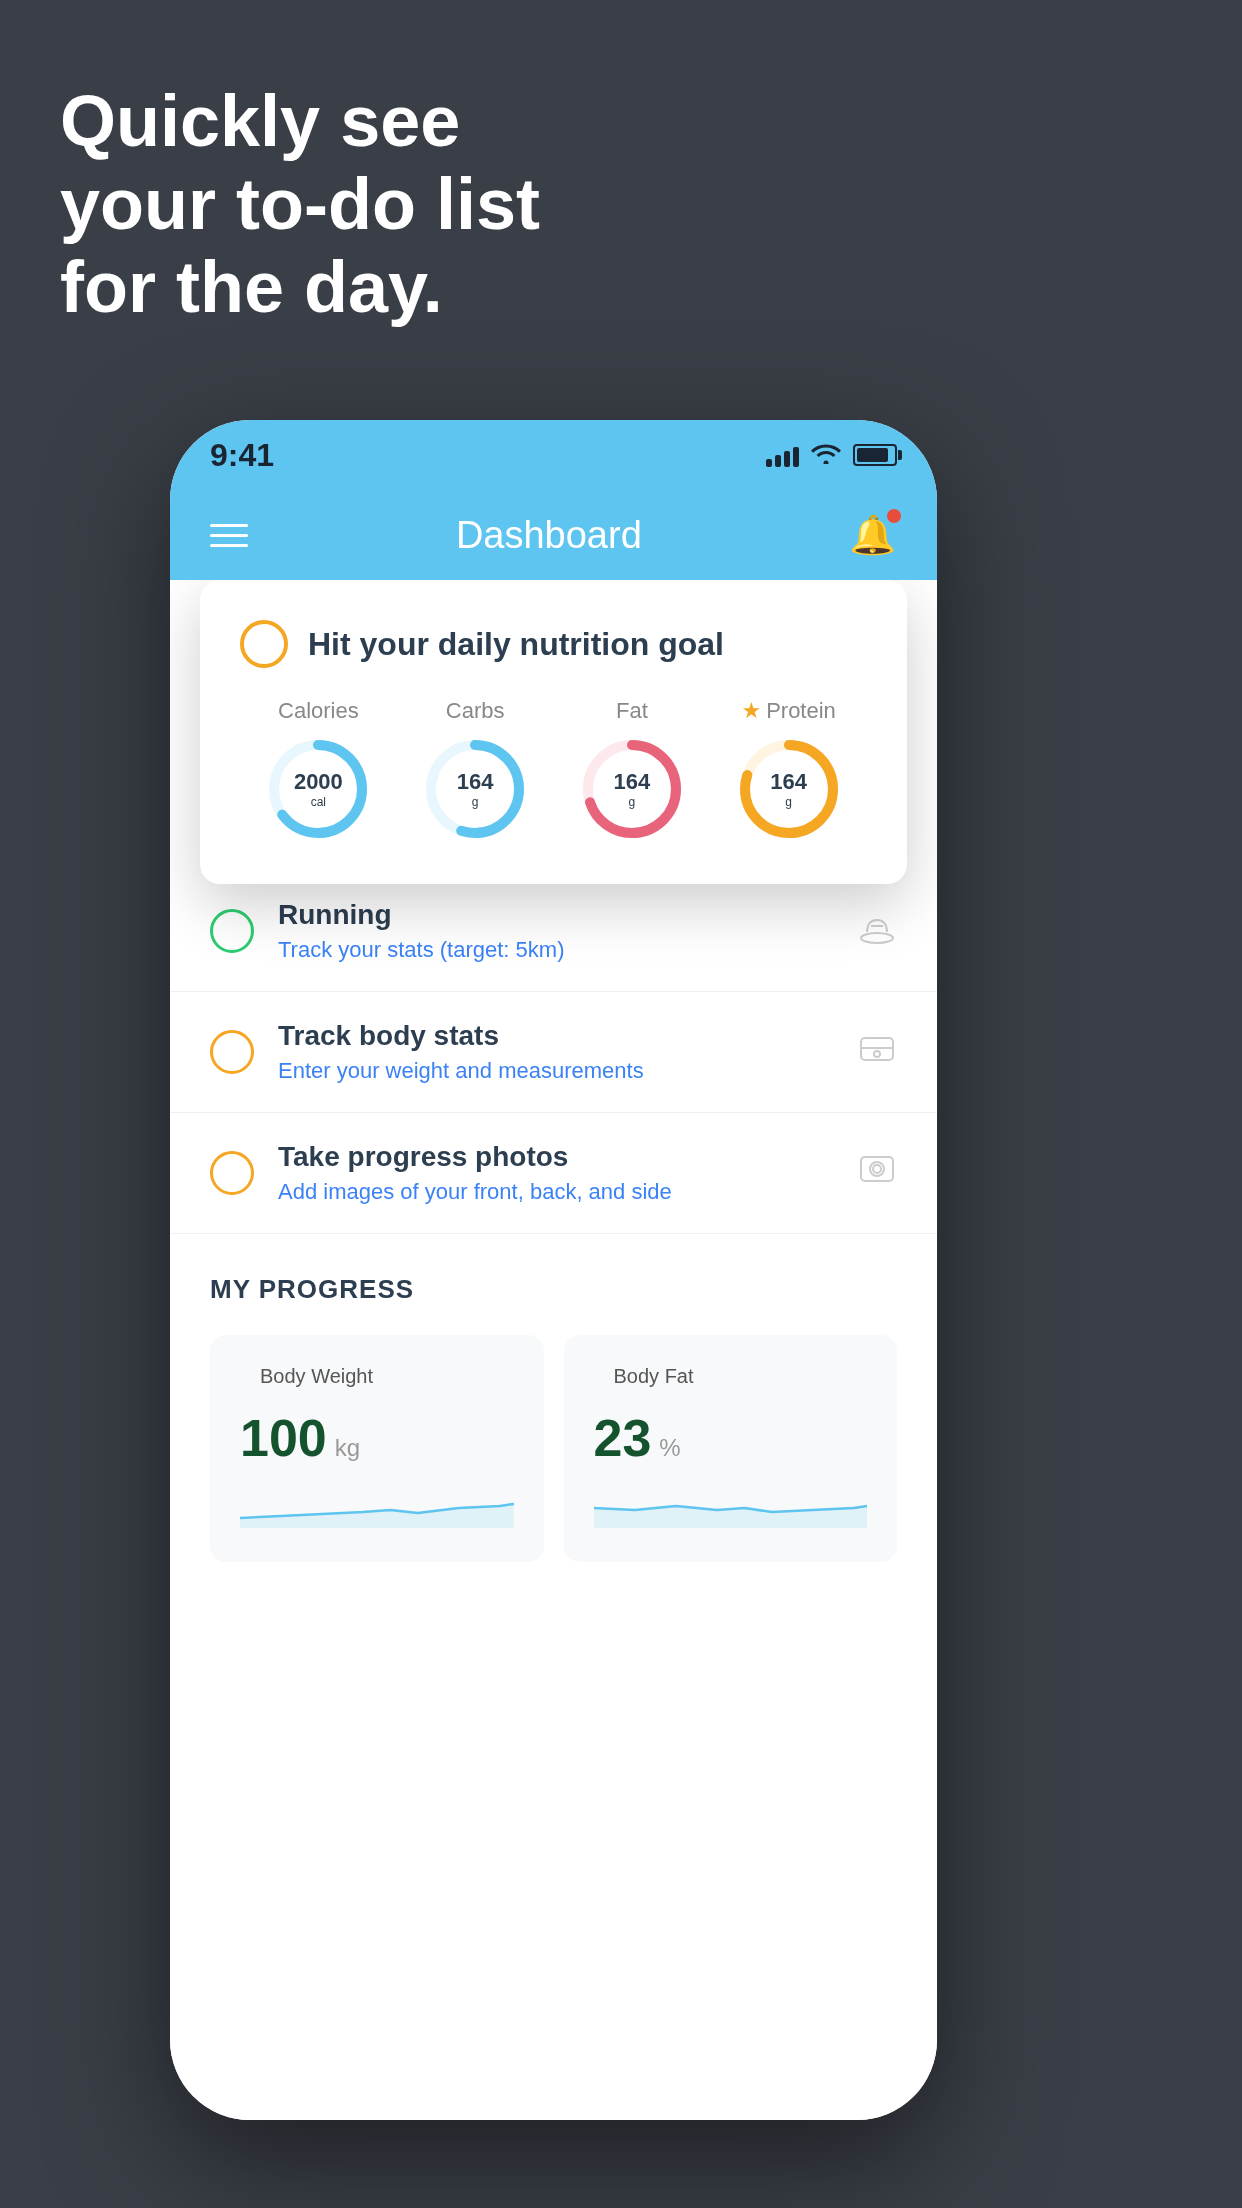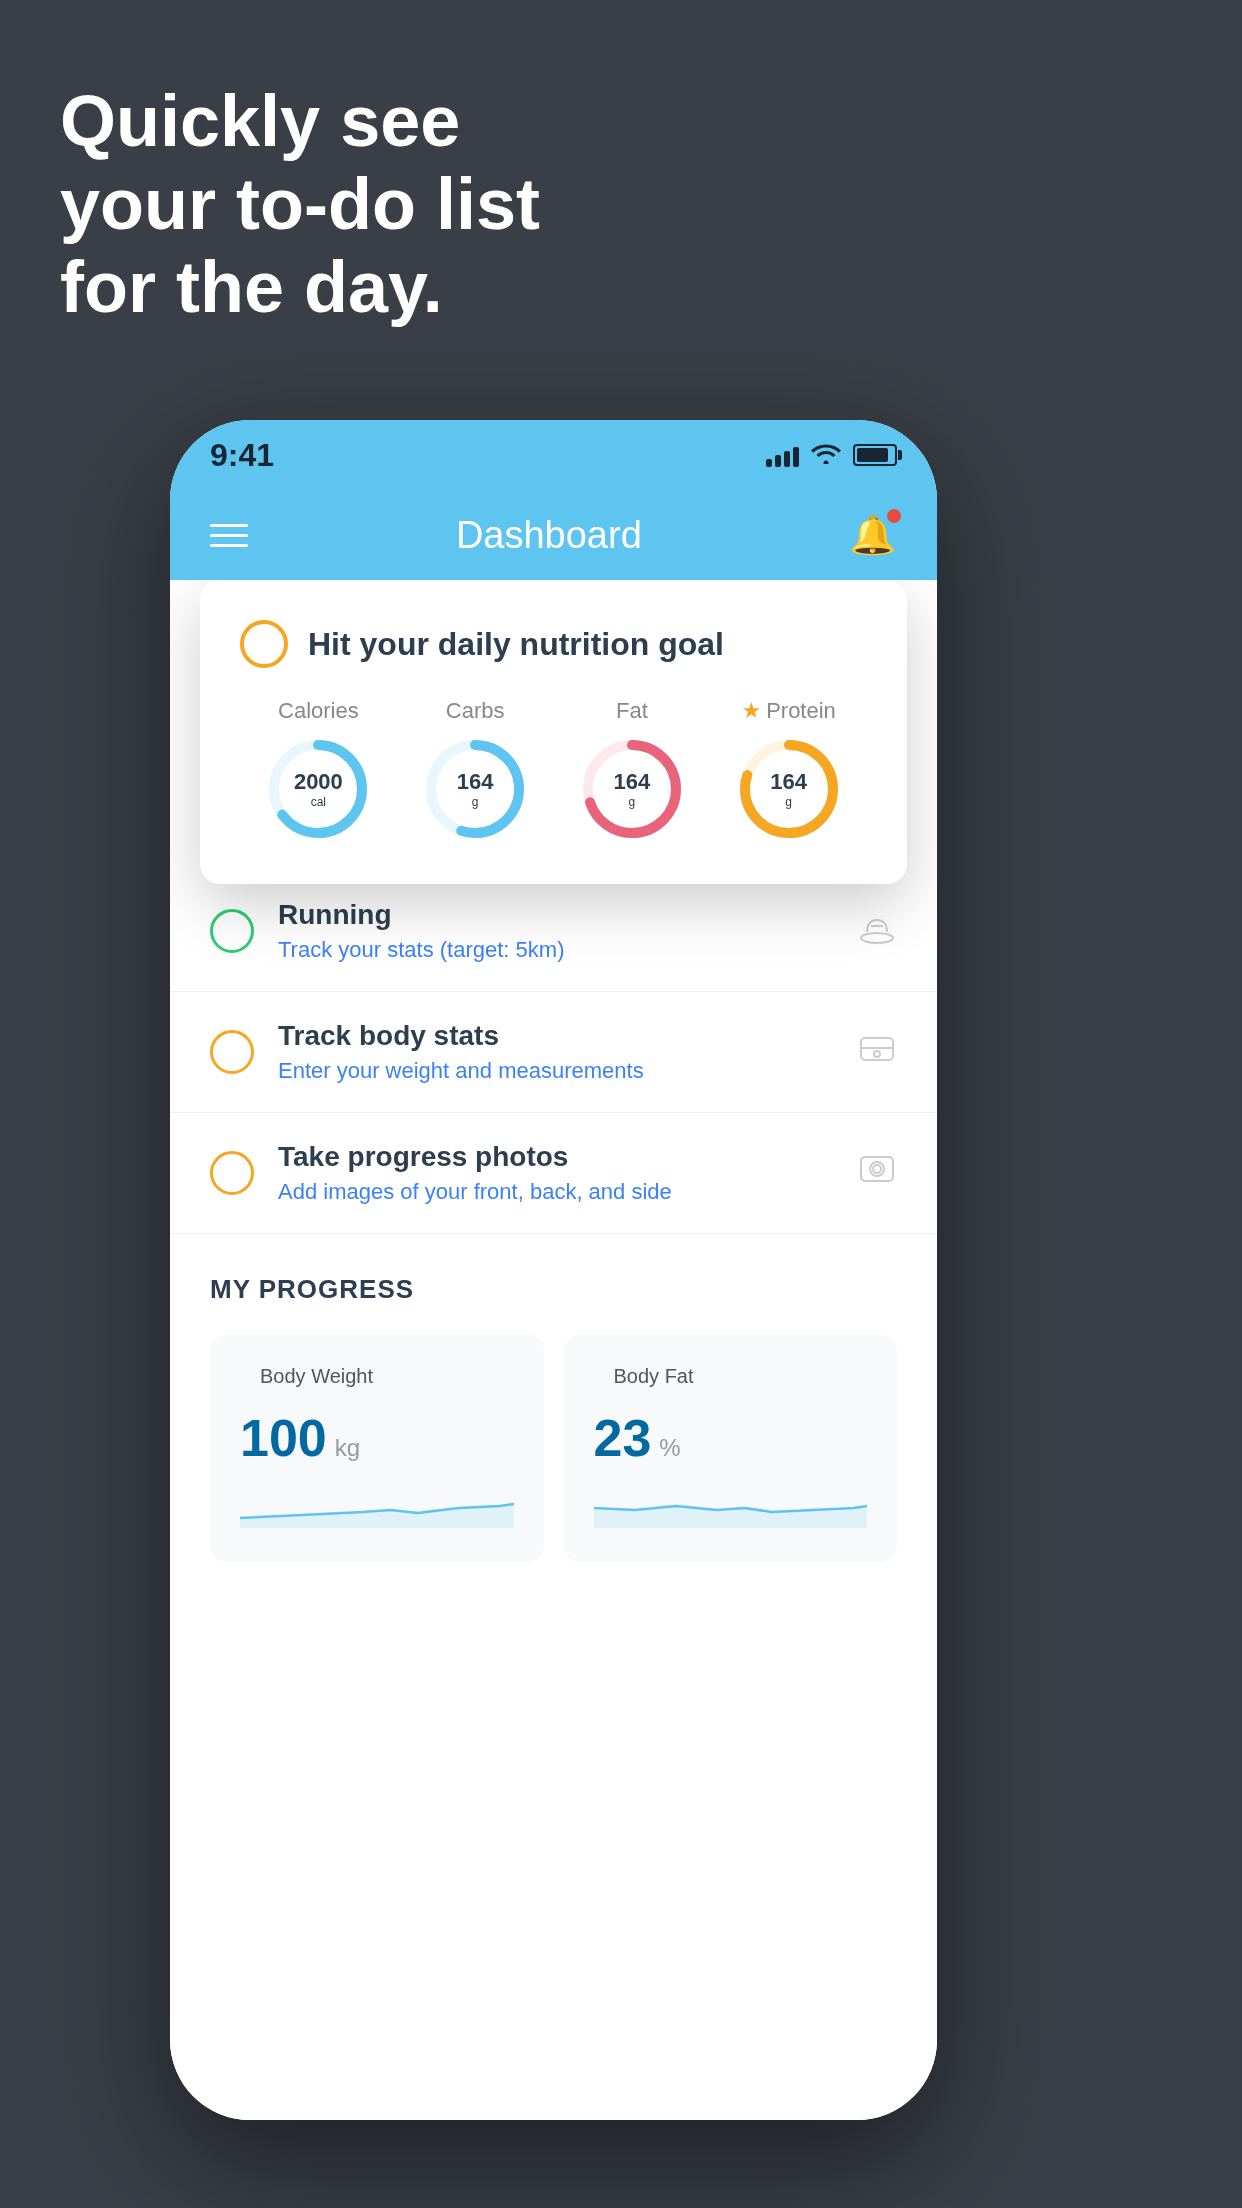"100" .progress-num { color: #0369a1 -> #14532d }
